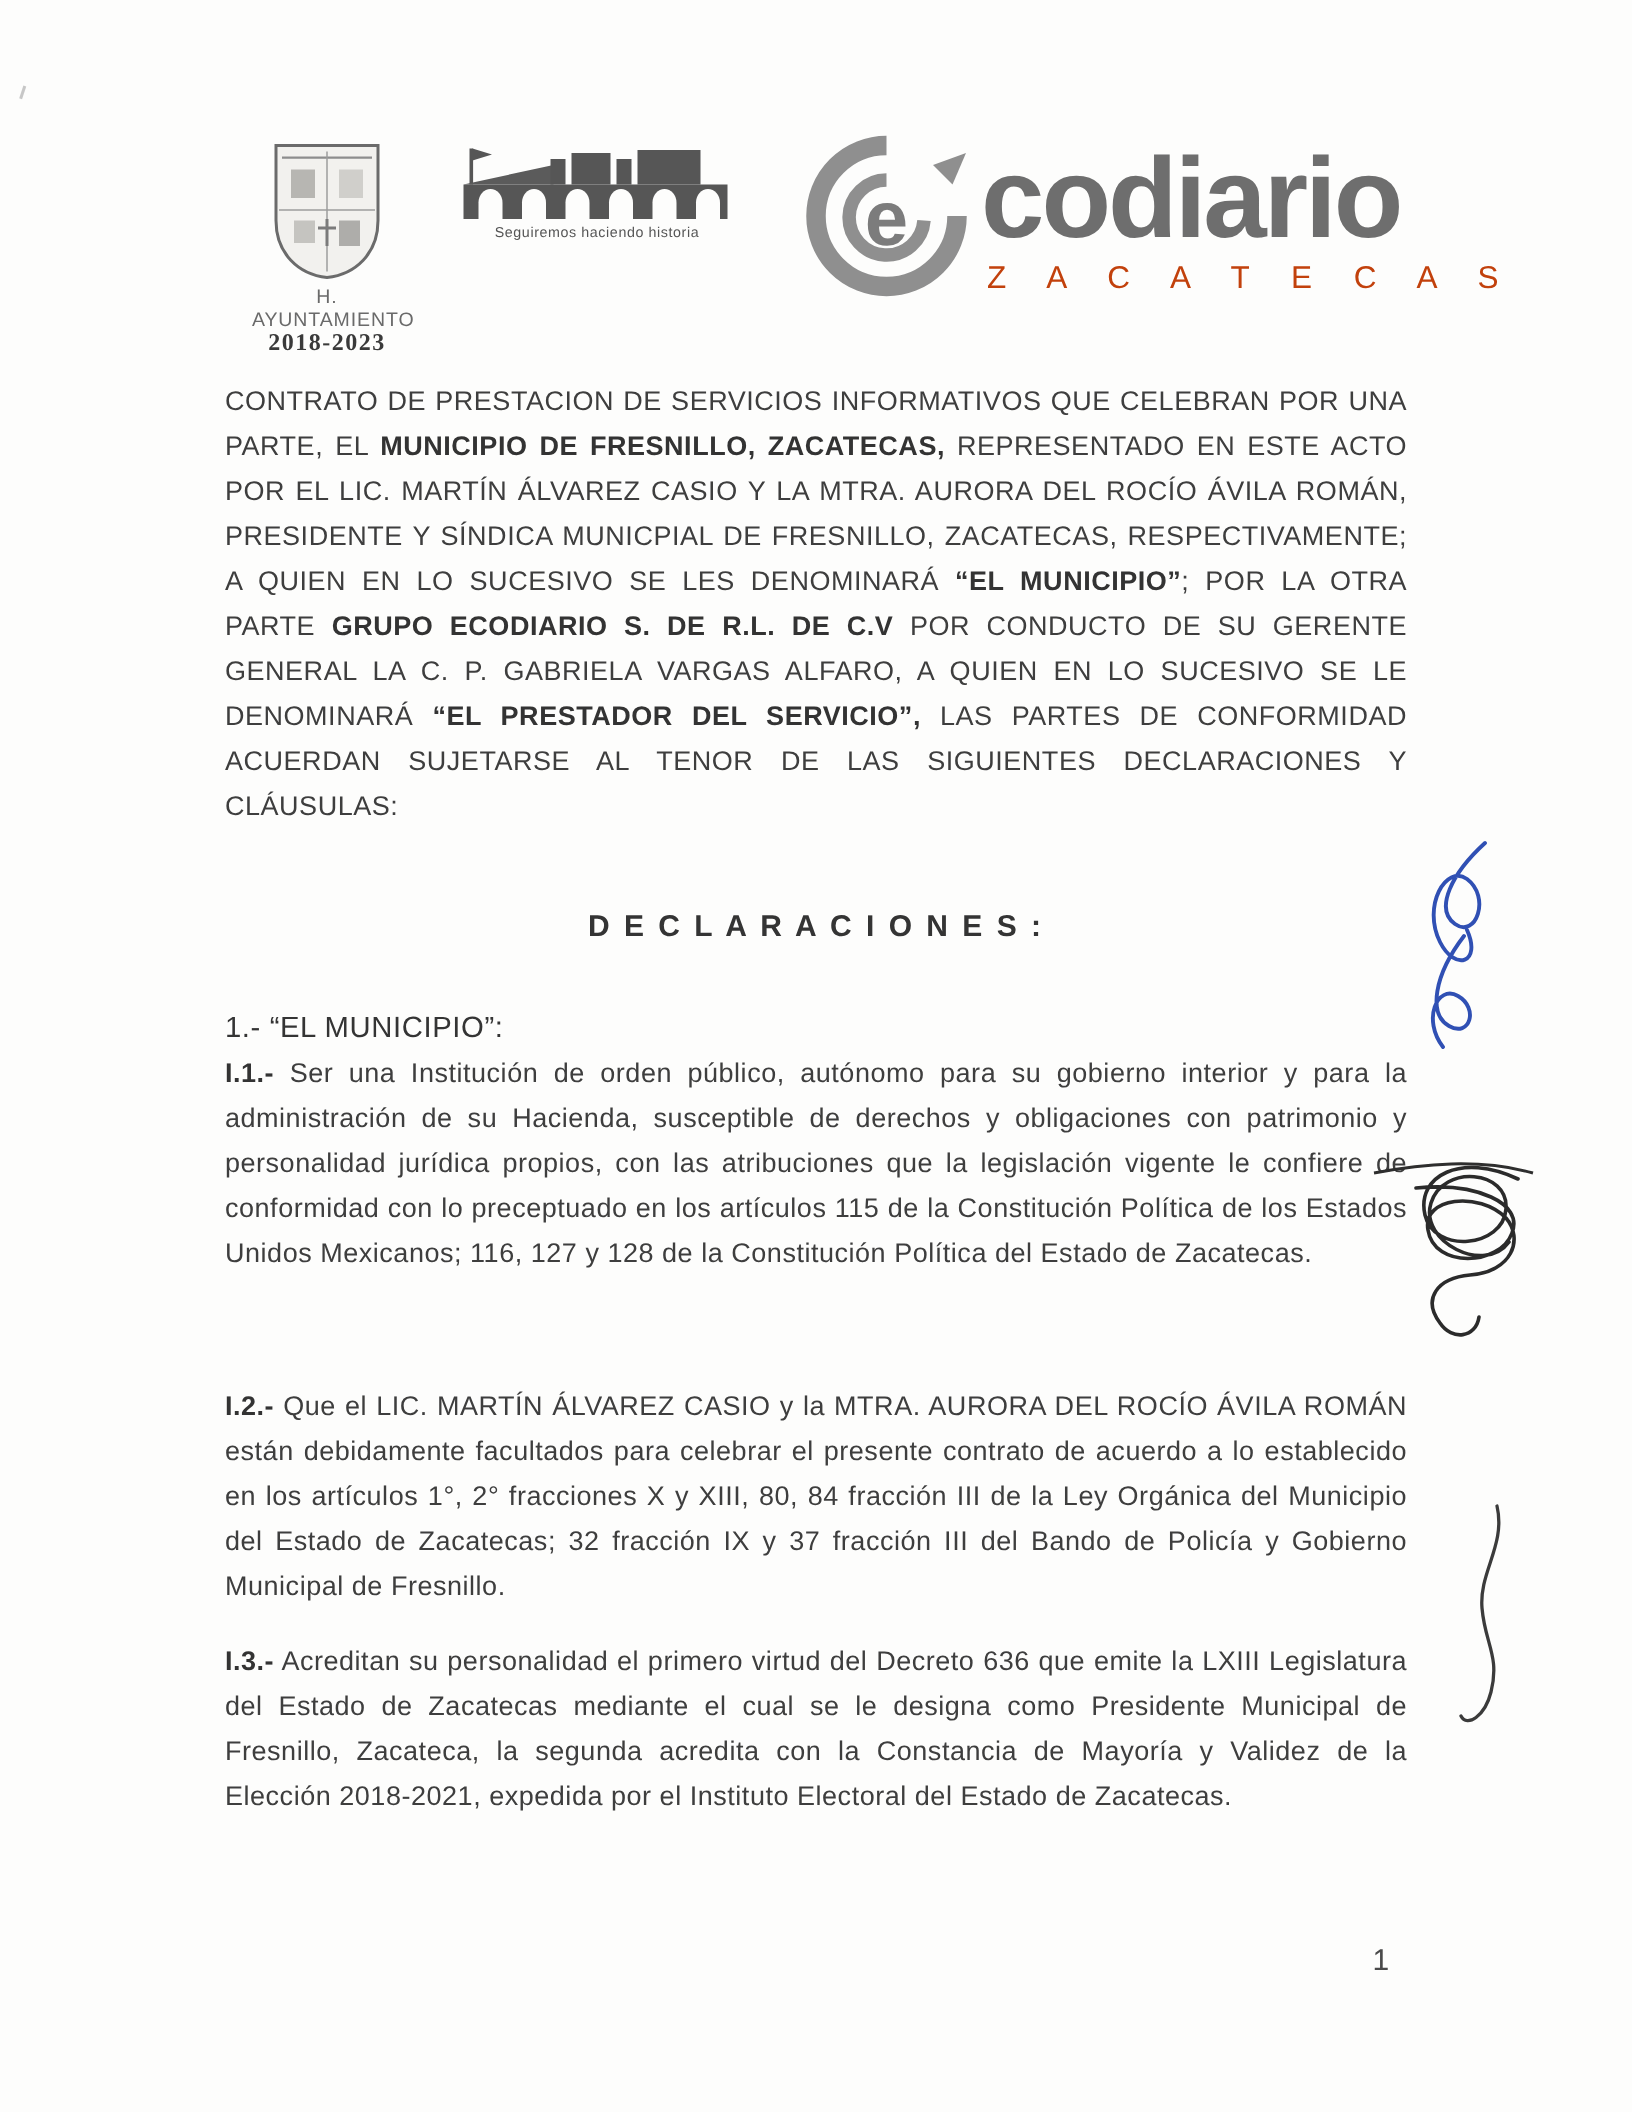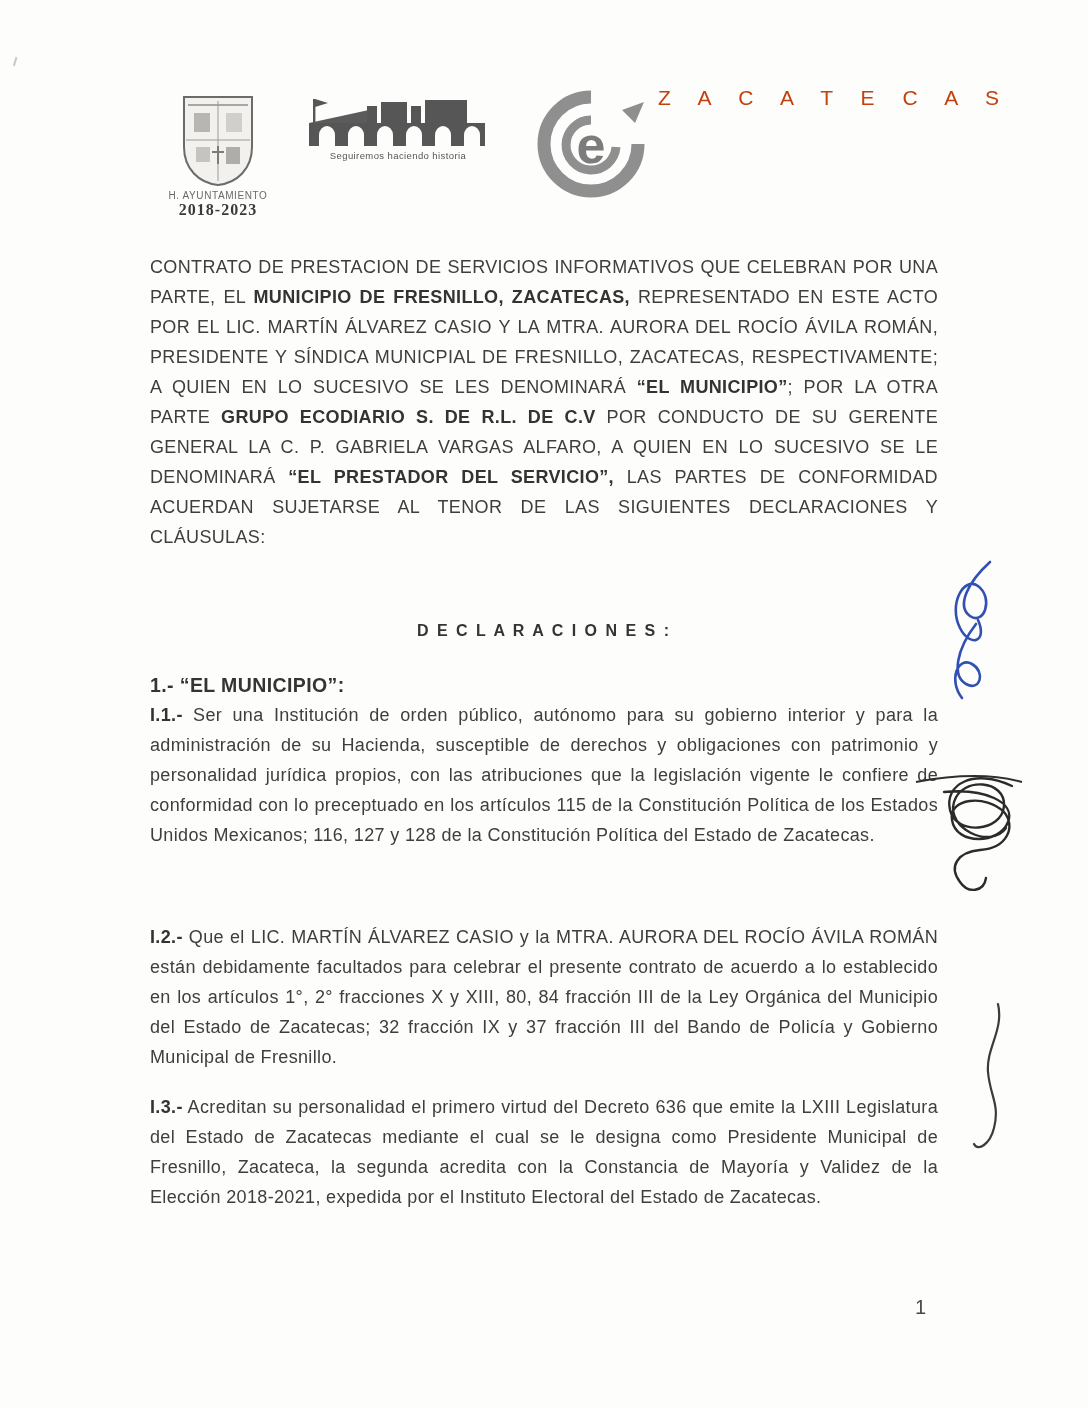"codiario" div.eco-word { html: none -> <div>codiario</div> }
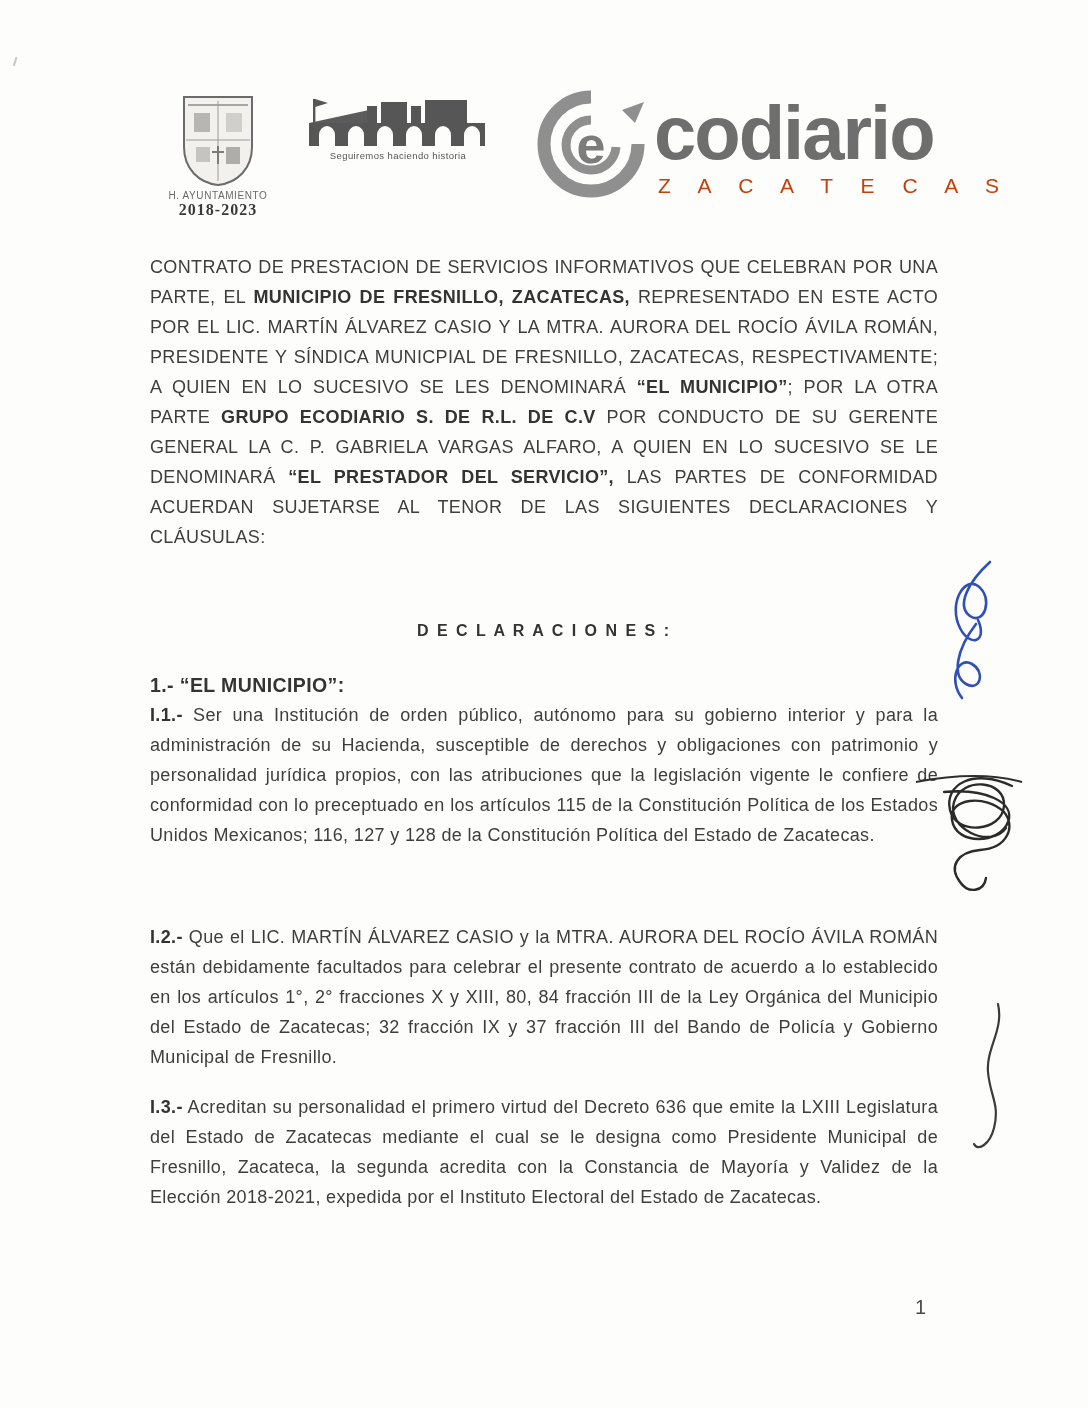"H. AYUNTAMIENTO" .crest-cap1 { font-size: 10px -> 13px }
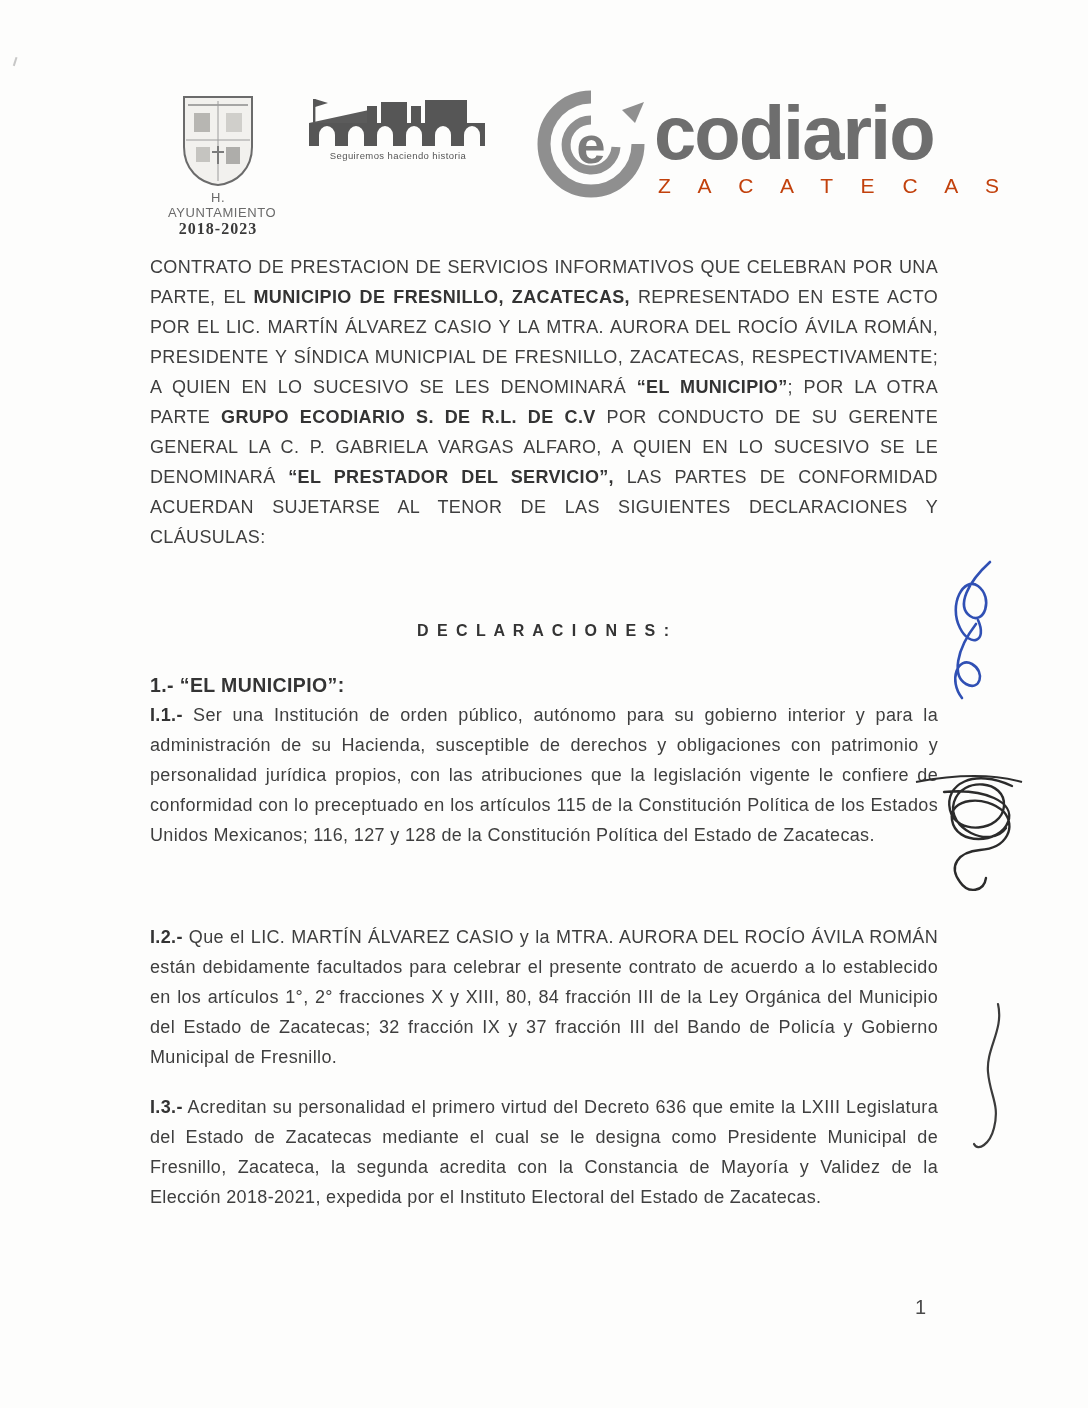"D E C L A" .declarations-title { font-size: 16px -> 20px; top: 622px -> 607px }
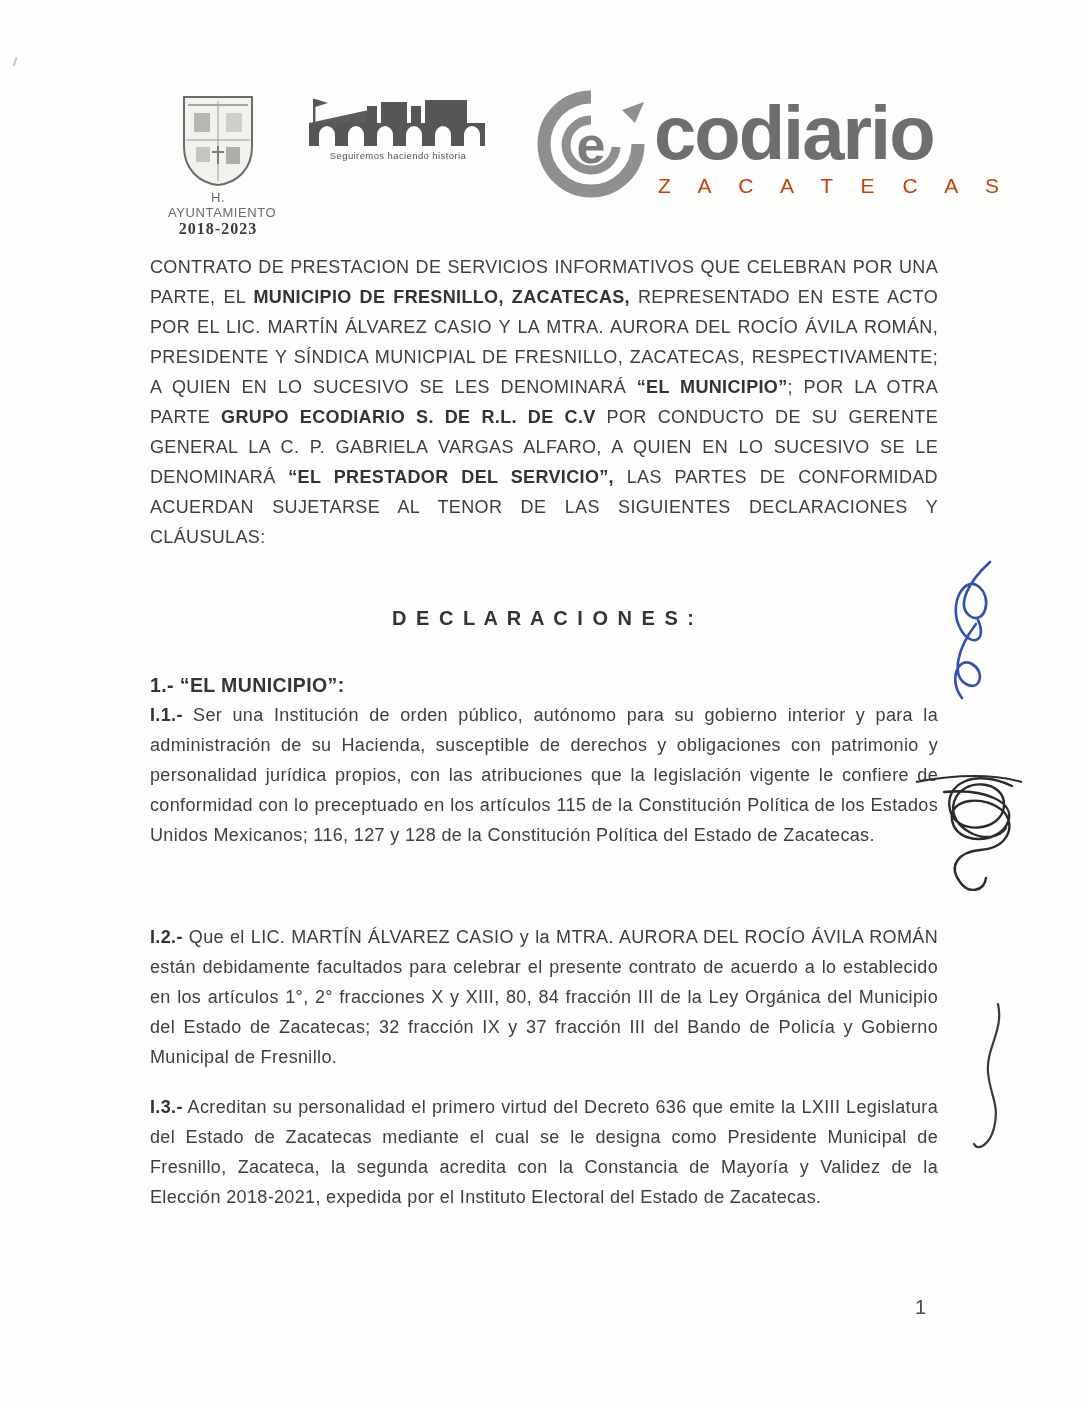"1.- “EL MUNICIPIO”:" .section-heading { font-weight: bold -> normal }
